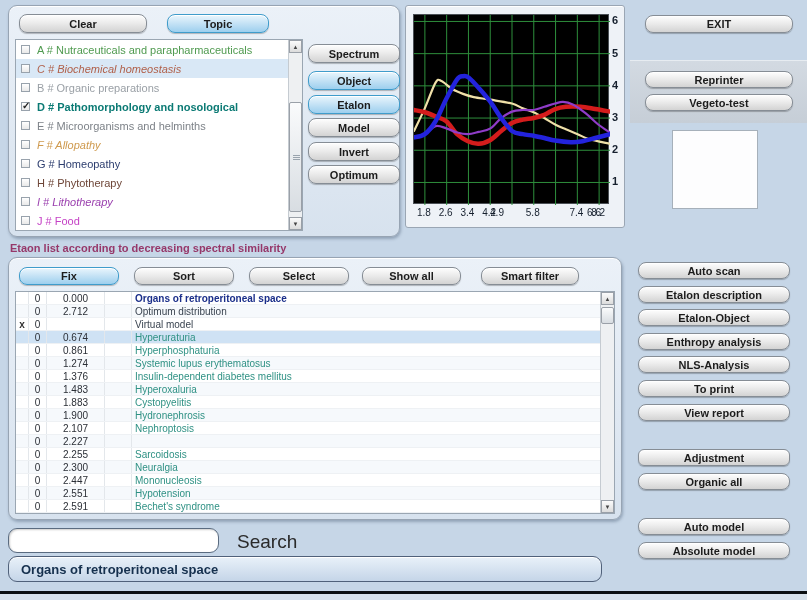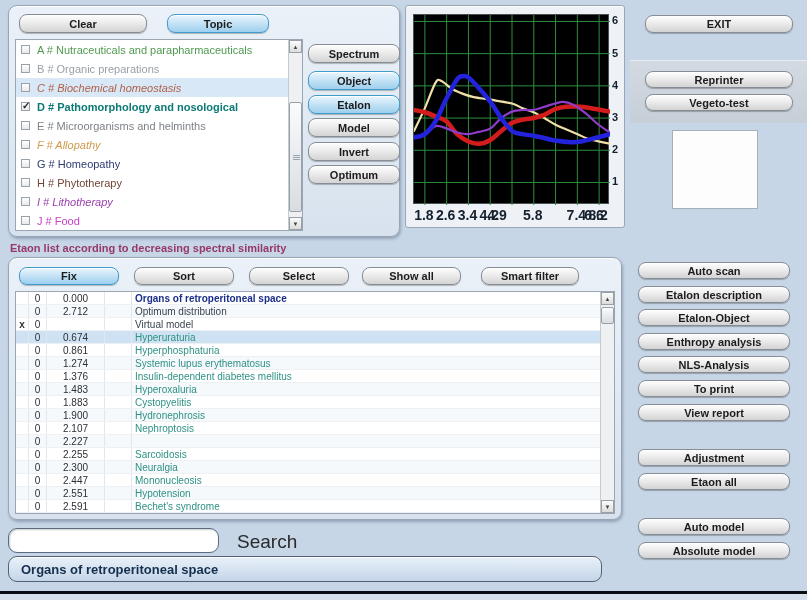"B # Organic preparations" div.cat-row { order: before "C # Biochemical homeostasis" -> after "C # Biochemical homeostasis" }
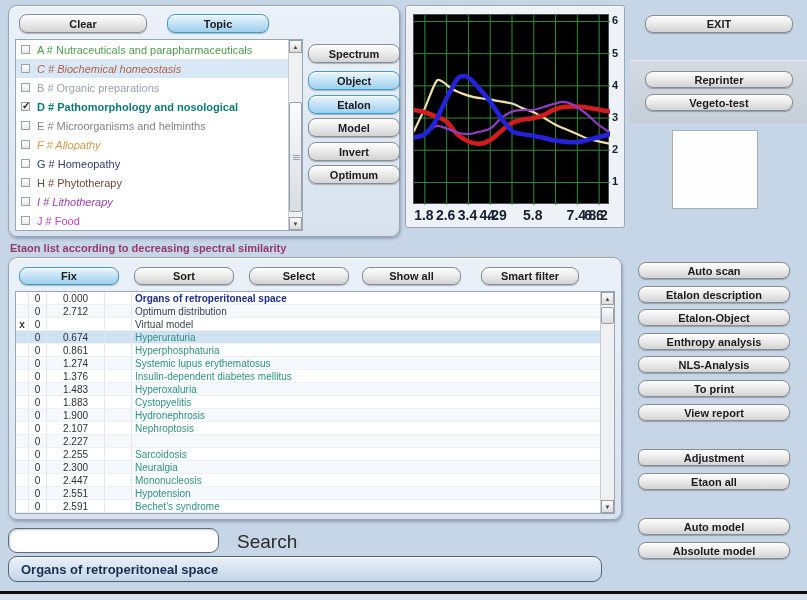"1.8" .xtick { font-size: 14px -> 10px; font-weight: bold -> normal }
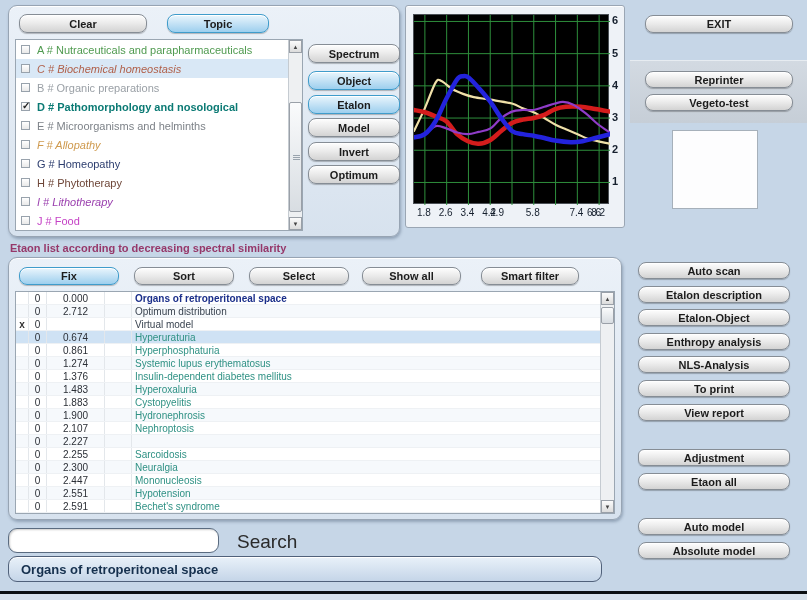"Etaon all" div.btn { text: Etaon -> Organic }
